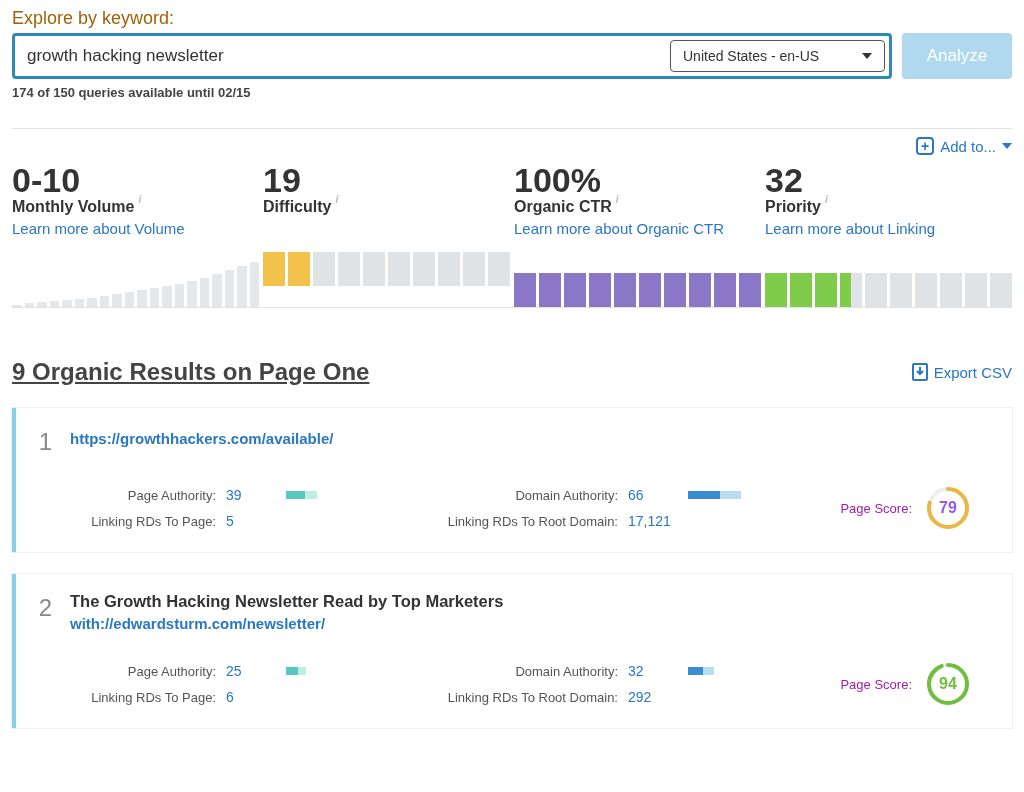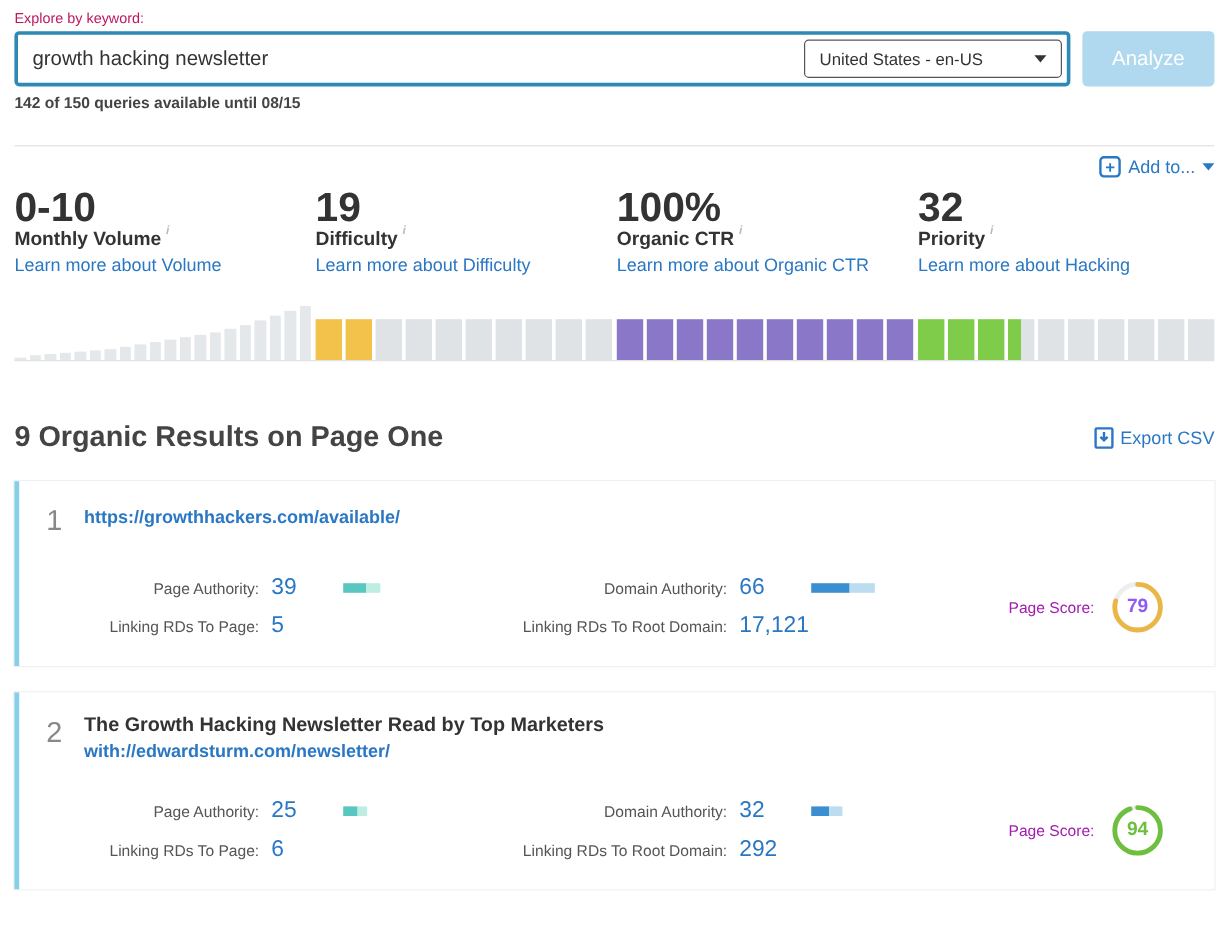"Explore by keyword:" .label { color: #be185d -> #a16207; font-size: 12px -> 18px }
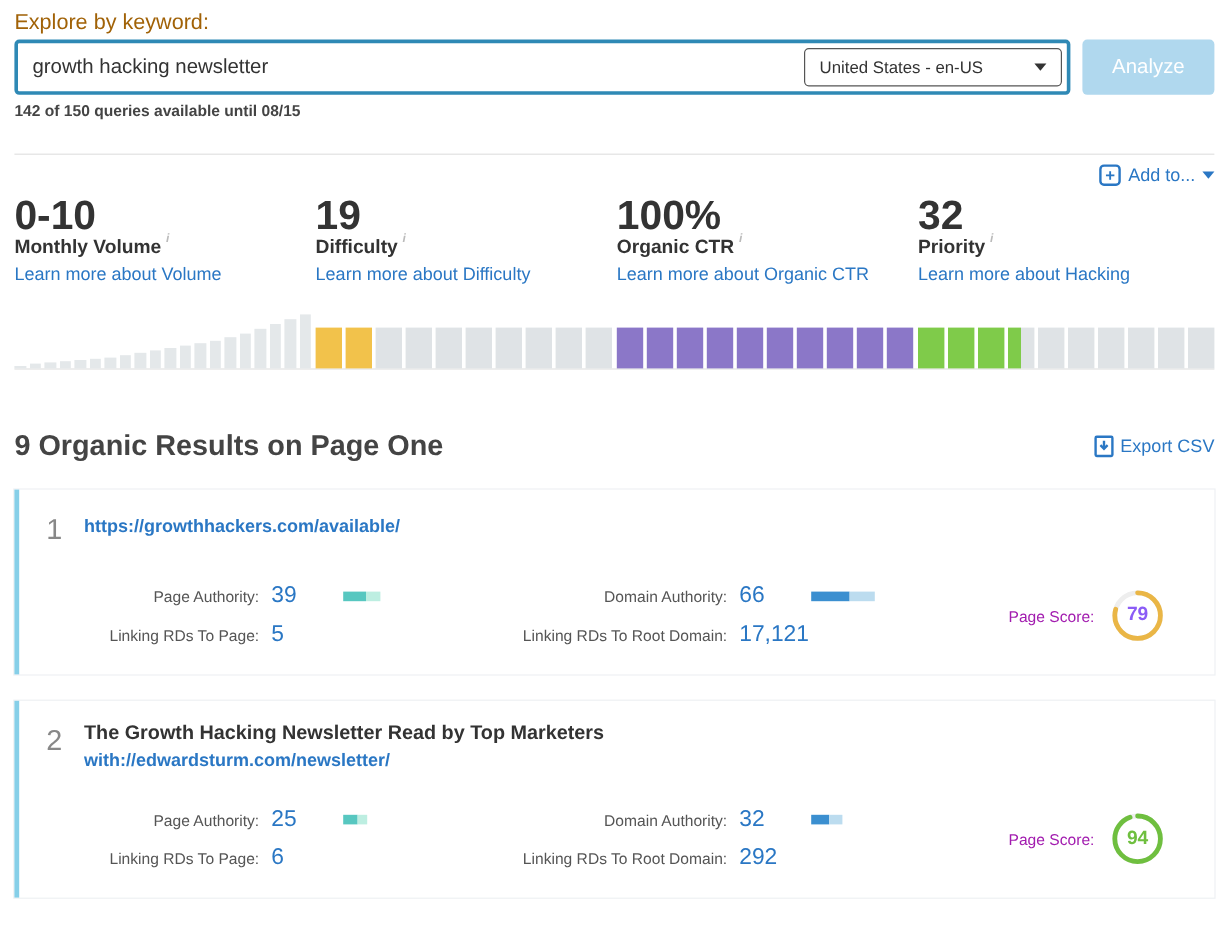"142 of 150 queries available" div.quota { text: 142 of 150 queries available until 08/15 -> 174 of 150 queries available until 02/15 }
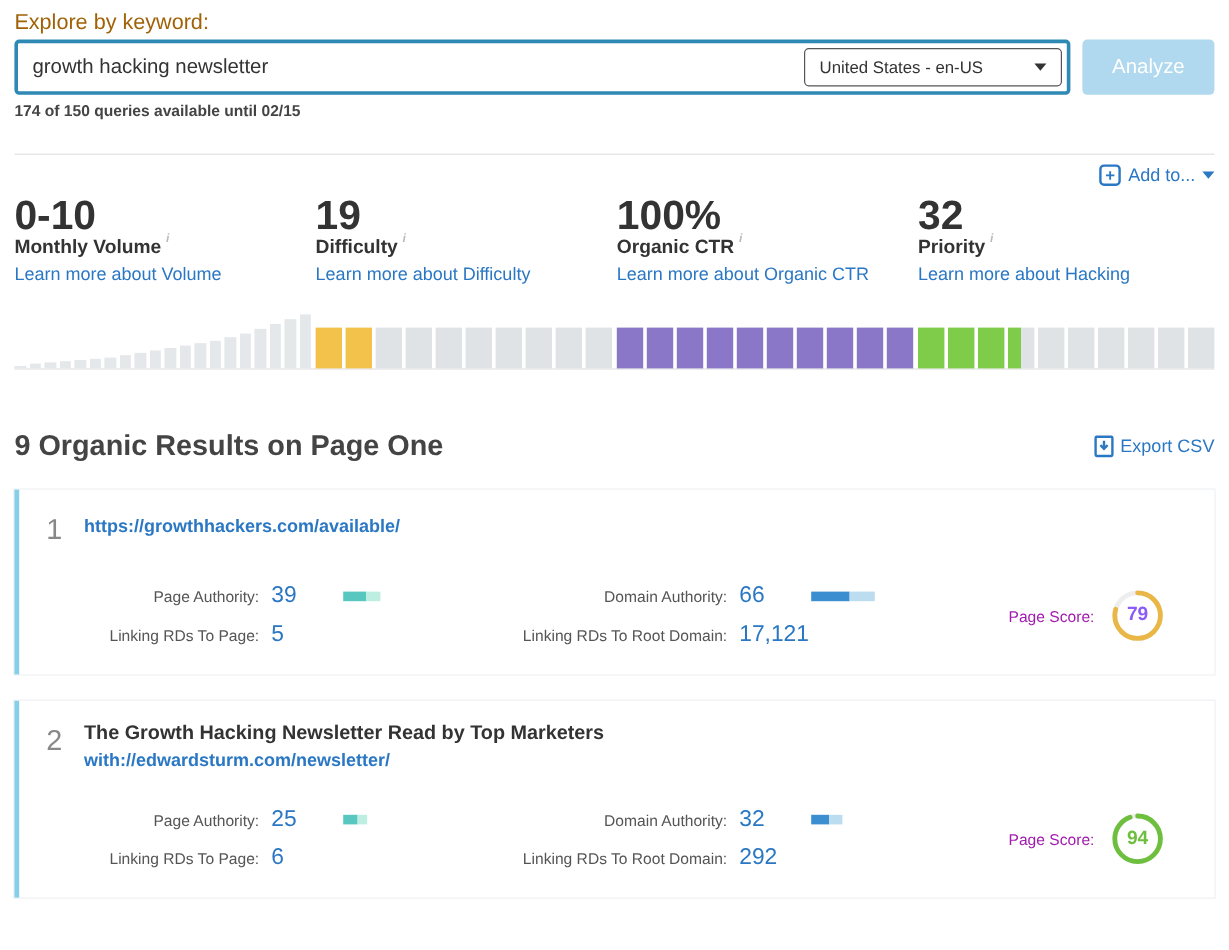"Learn more about Difficulty" div.learn { html: <div>Learn more about Difficulty</div> -> none }
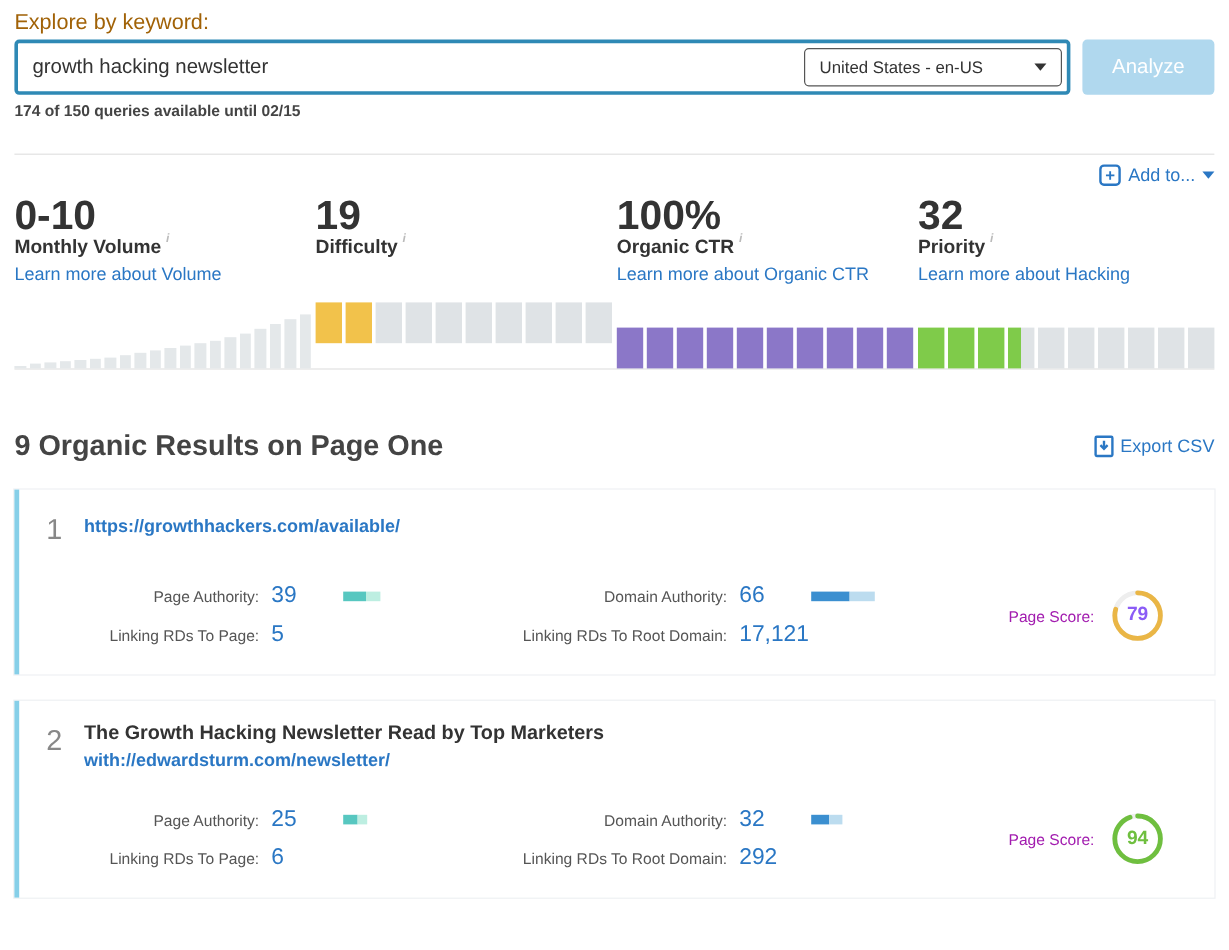"Learn more about Hacking" div.learn { text: Hacking -> Linking }
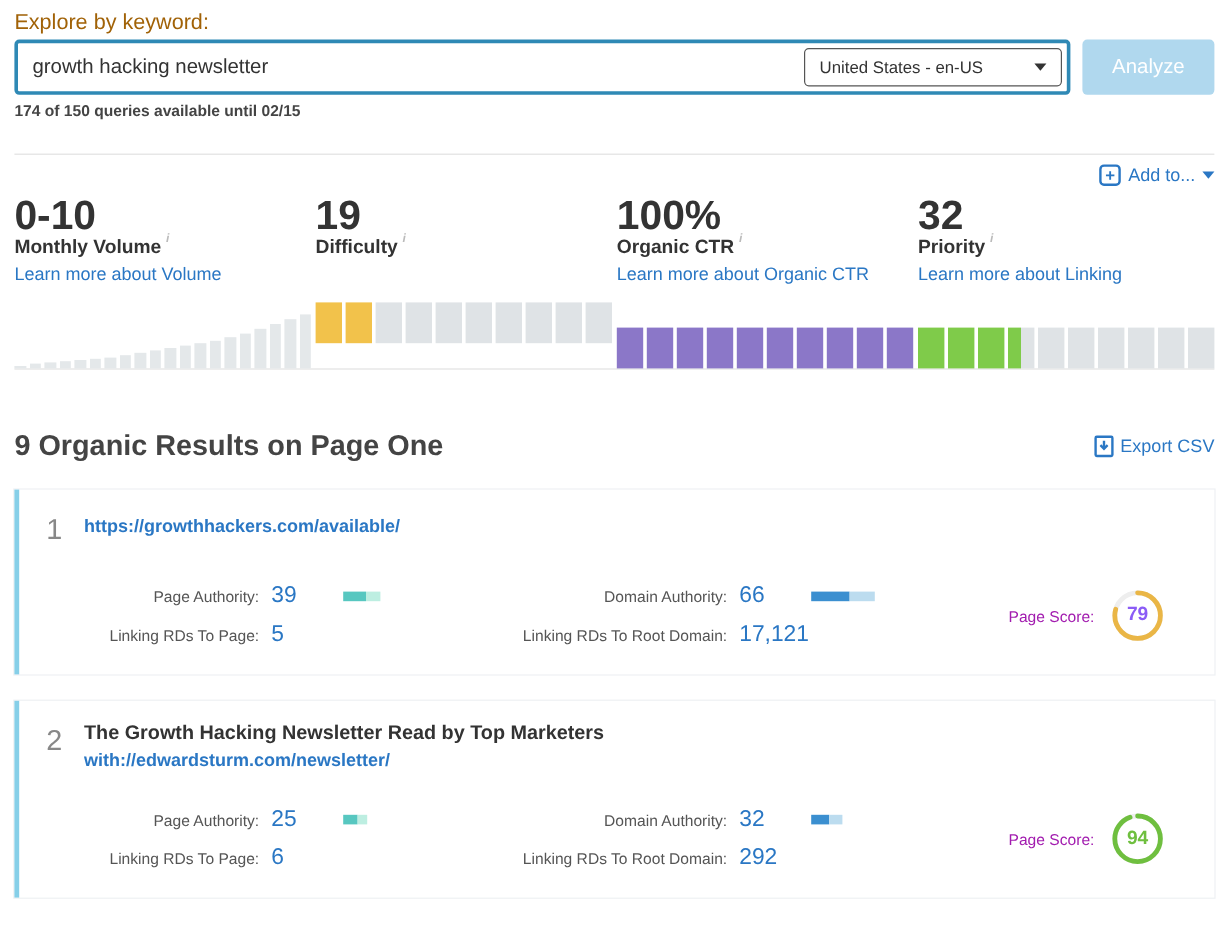"9 Organic Results on Page" .results-title { text-decoration: none -> underline }
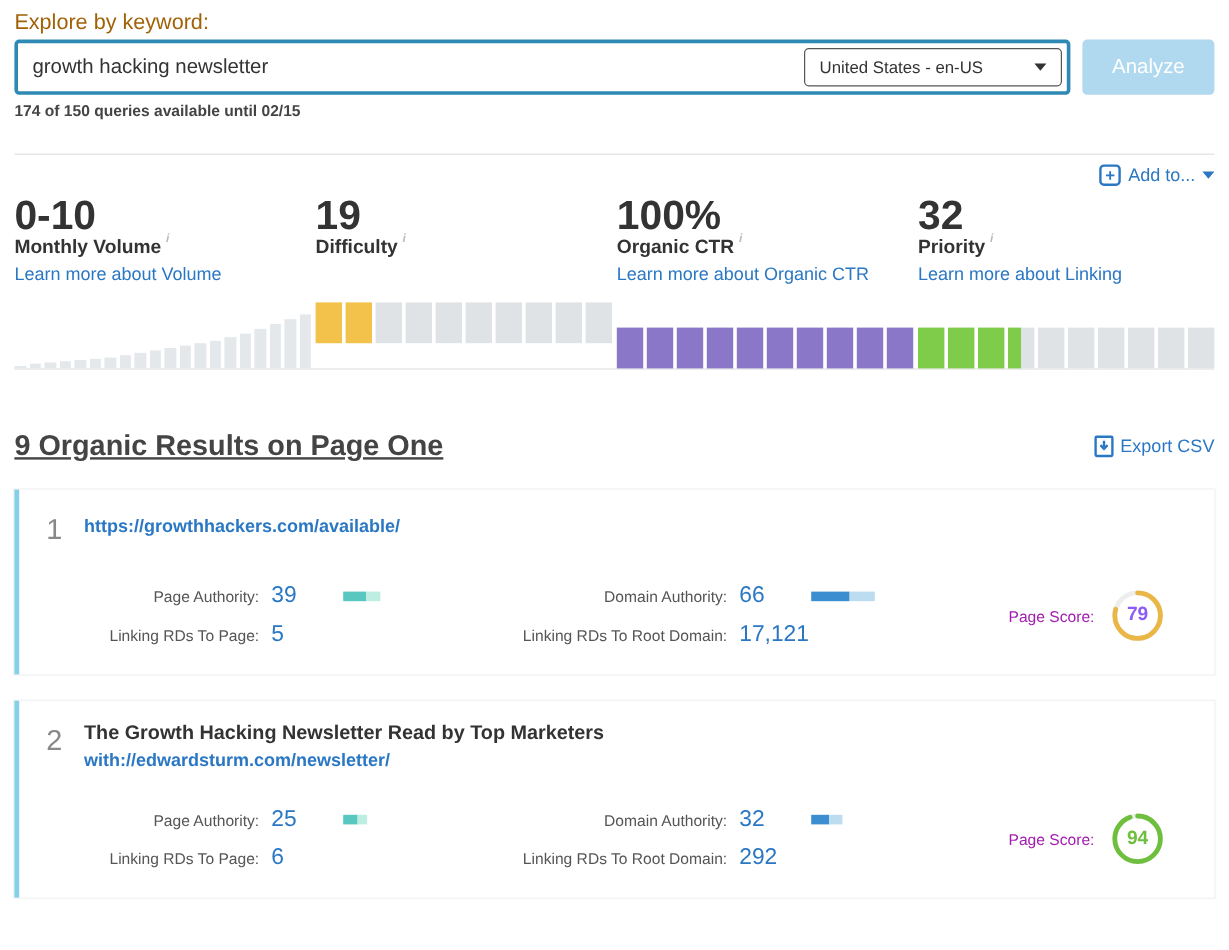"Page Authority:" .stats-row { gap: none -> 12px }
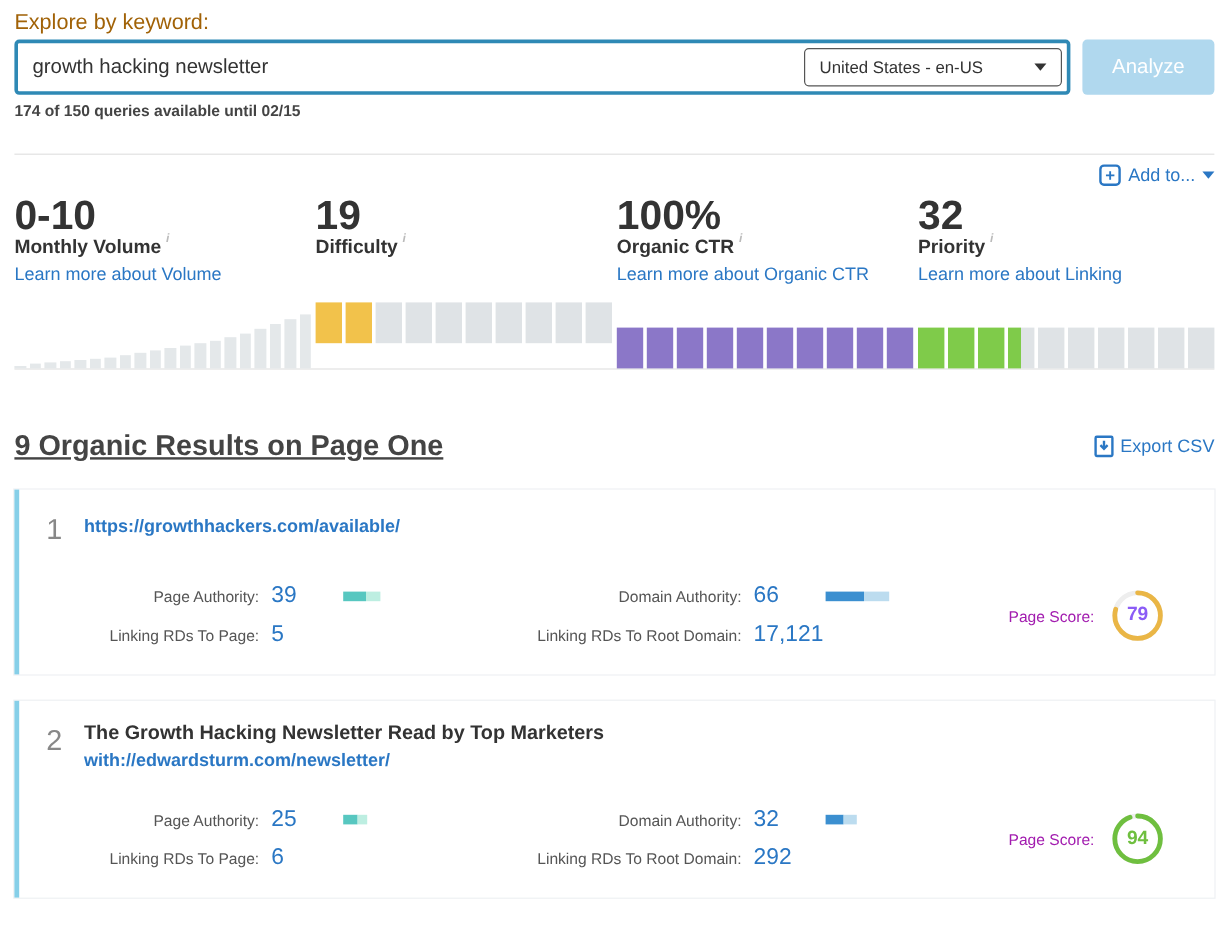"39" .stat-val { font-size: 19px -> 14px }
